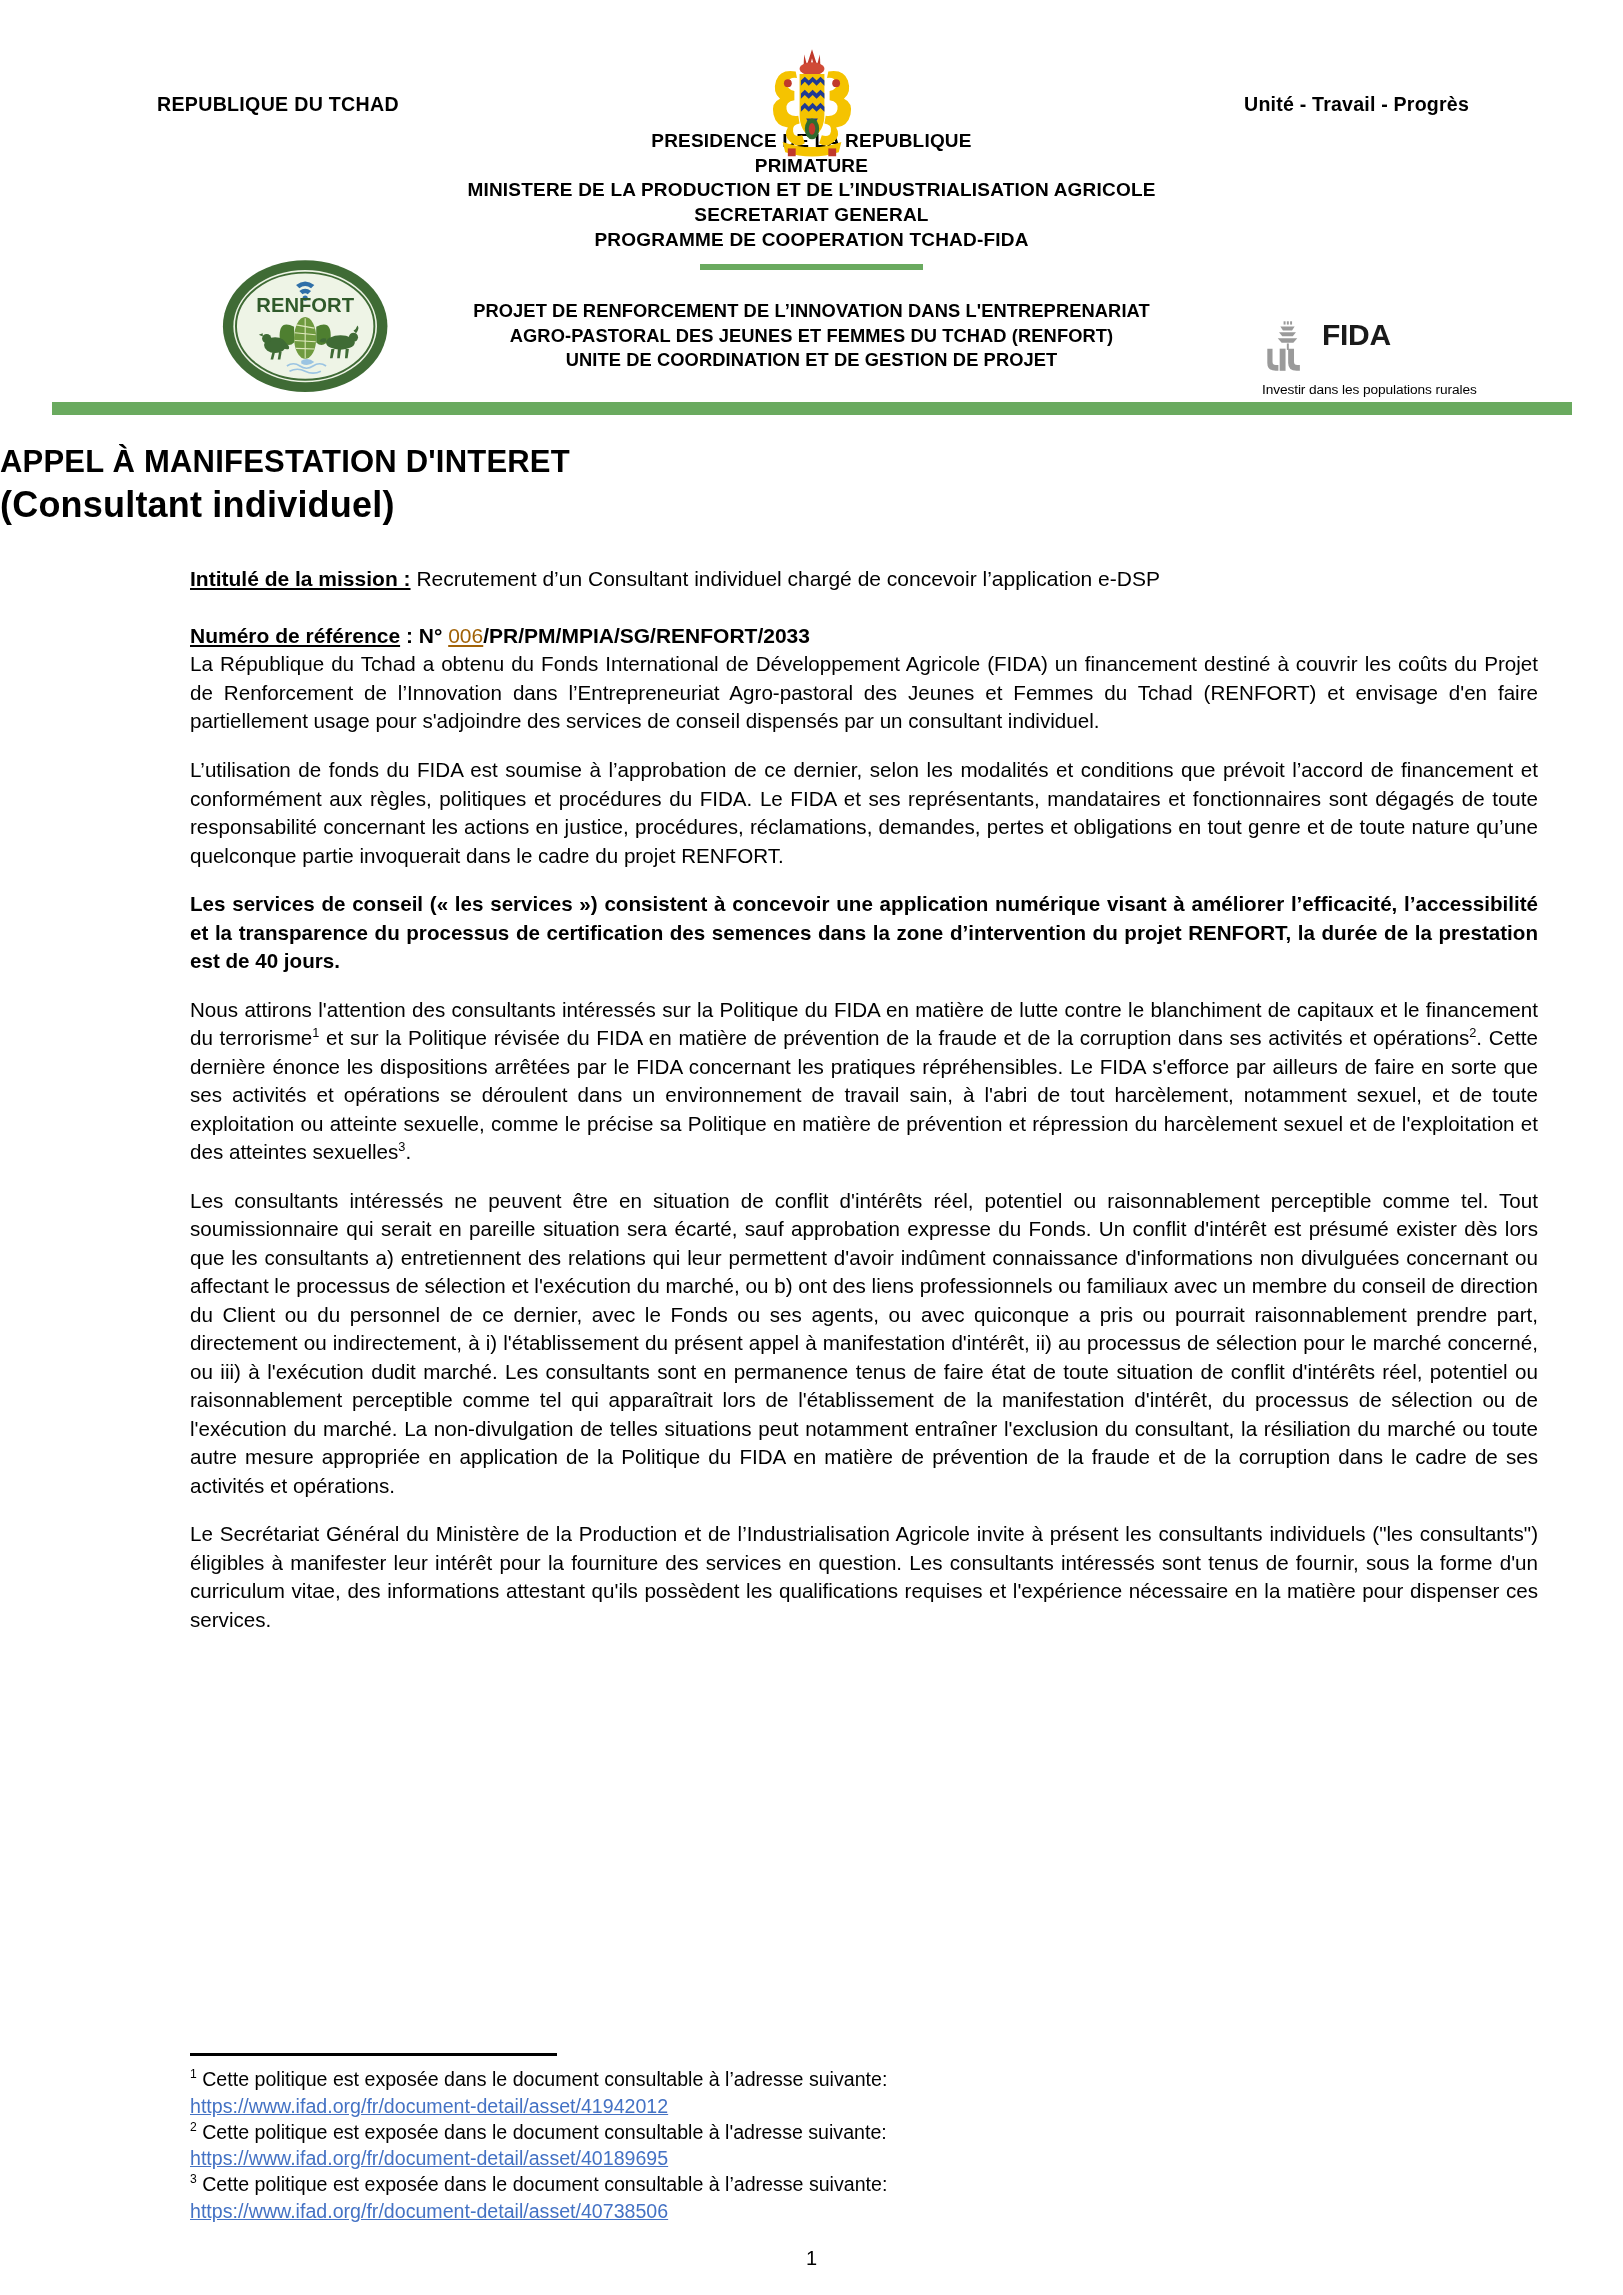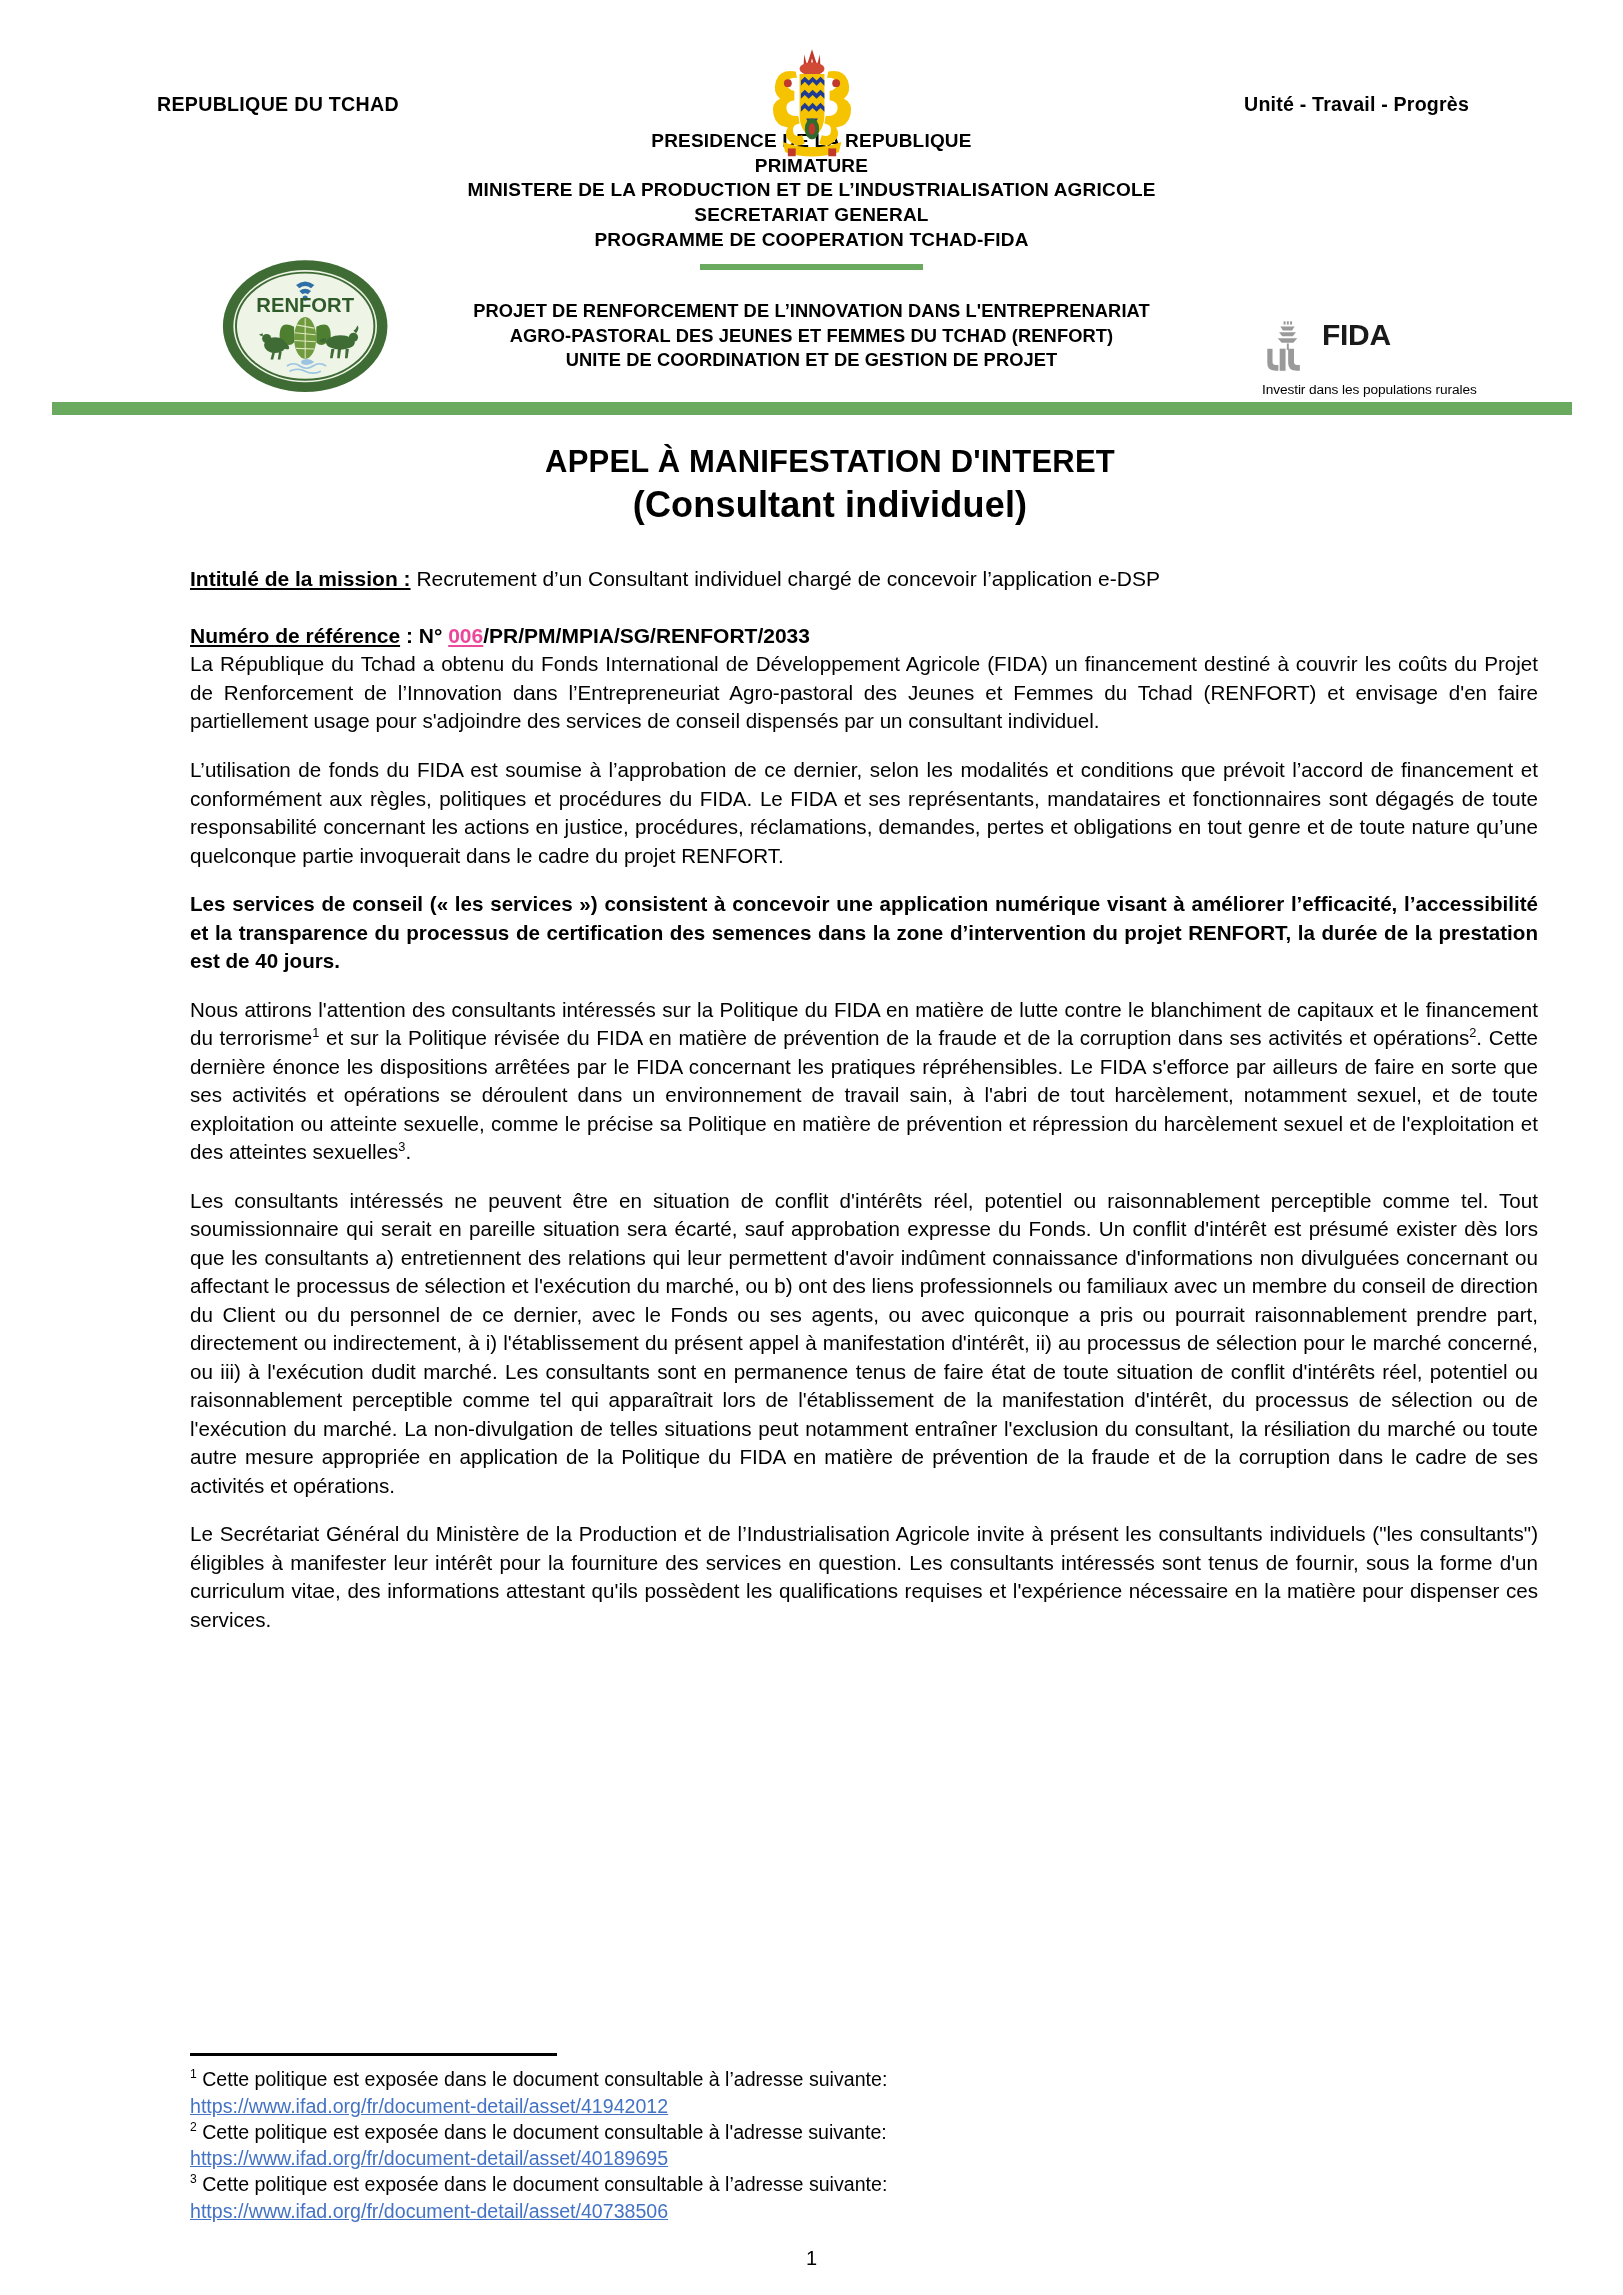"APPEL À MANIFESTATION D'INTERET" .doc-title { margin-left: 37px -> none; text-align: center -> left }
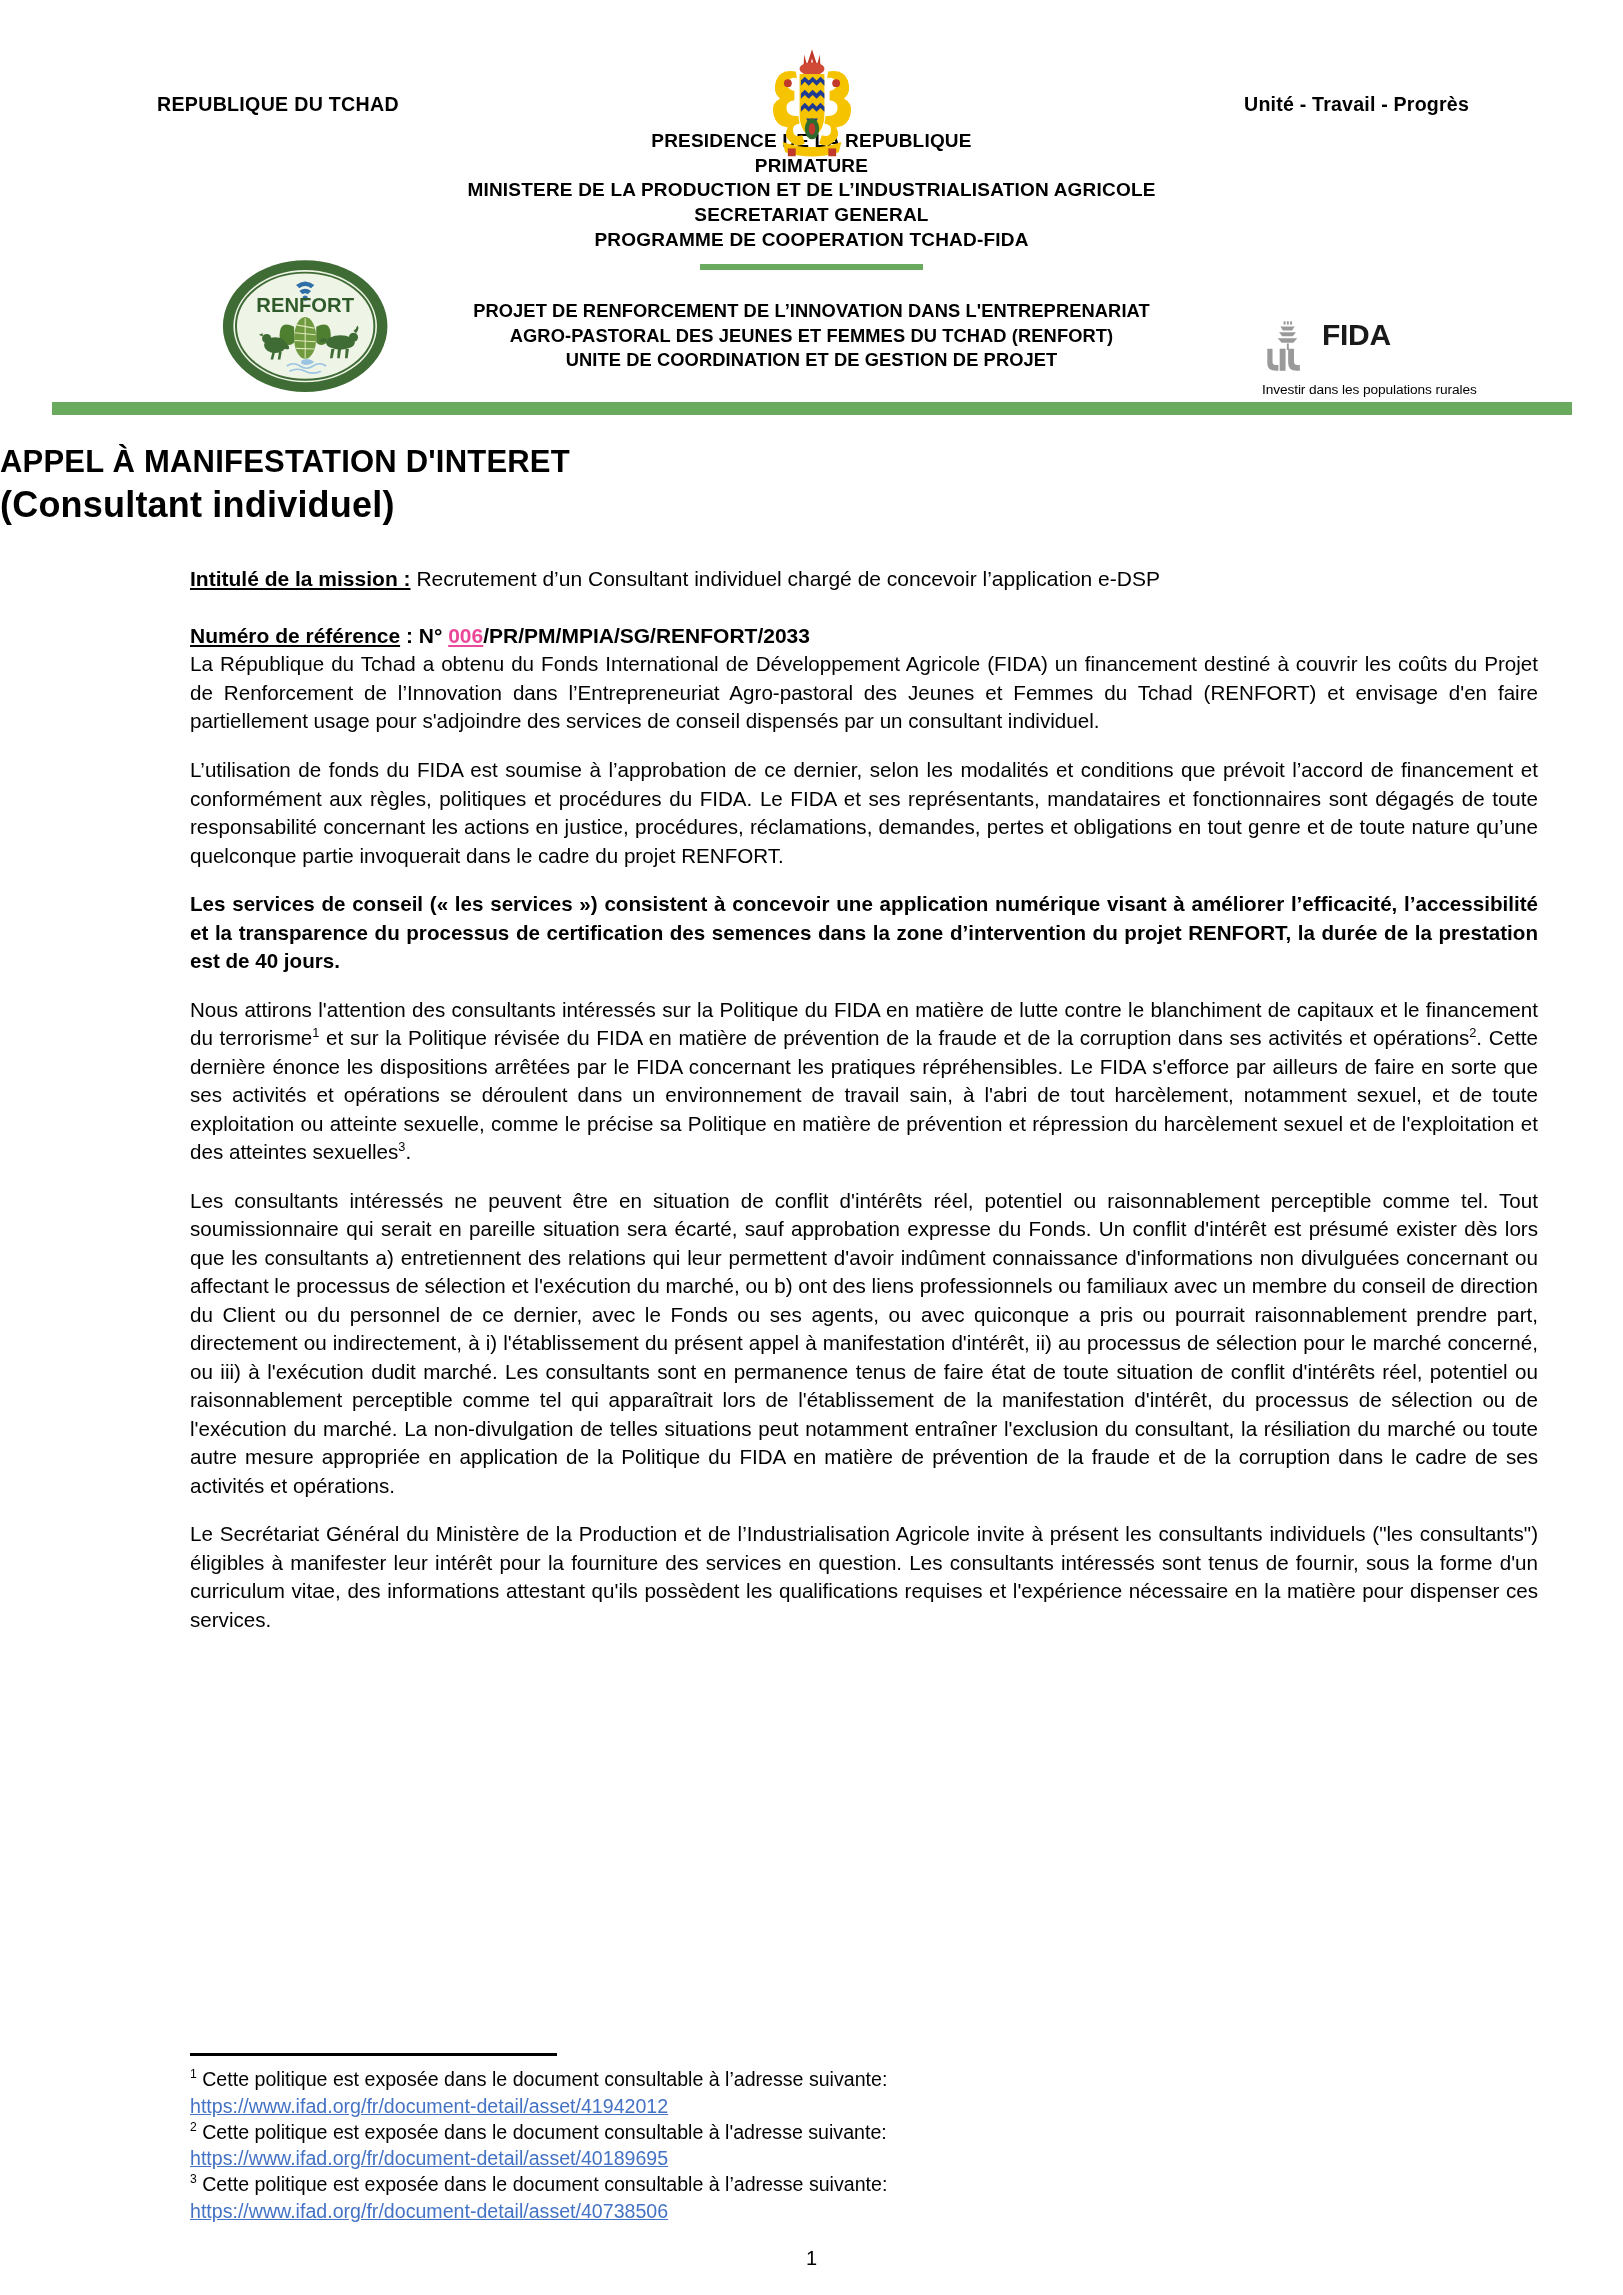"006" .ref-number { color: #ec4899 -> #a16207; font-weight: bold -> normal }
